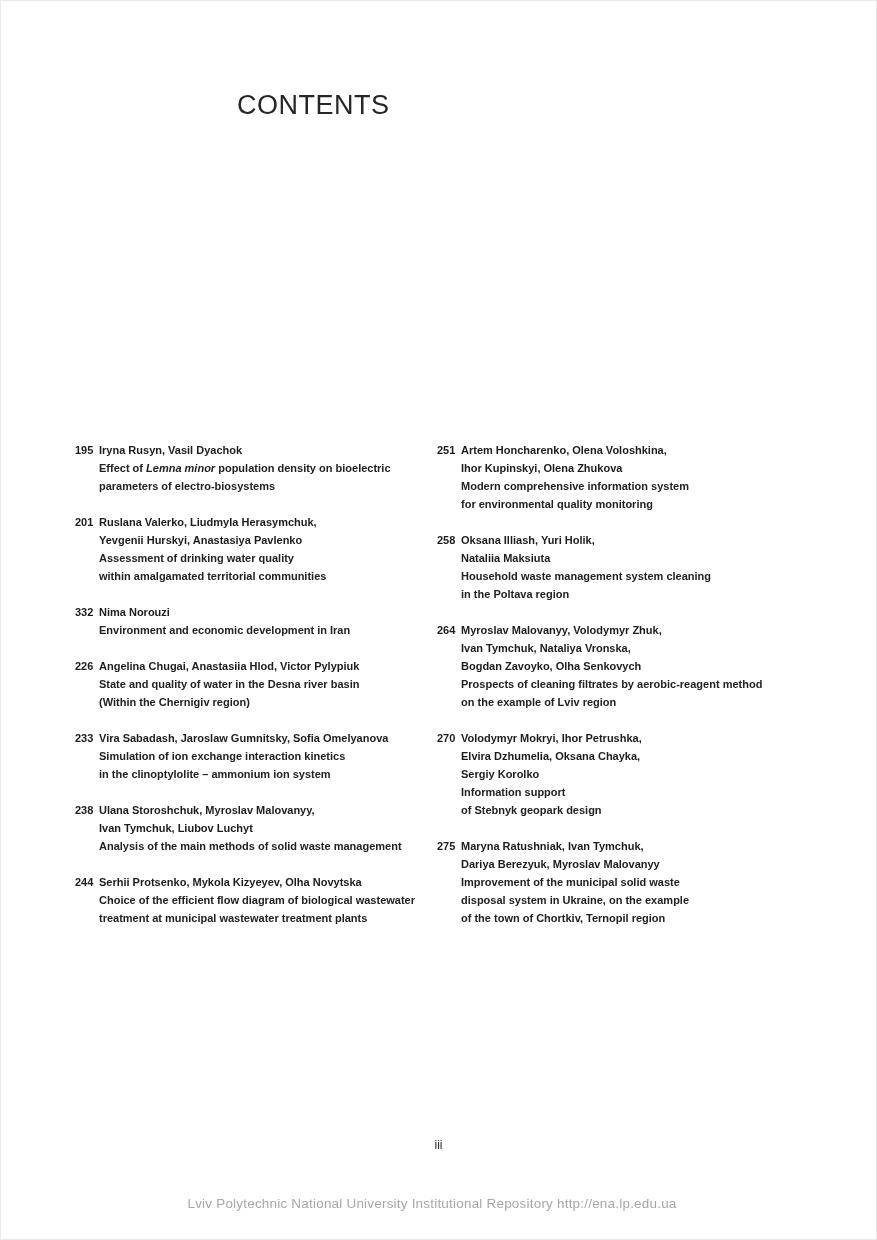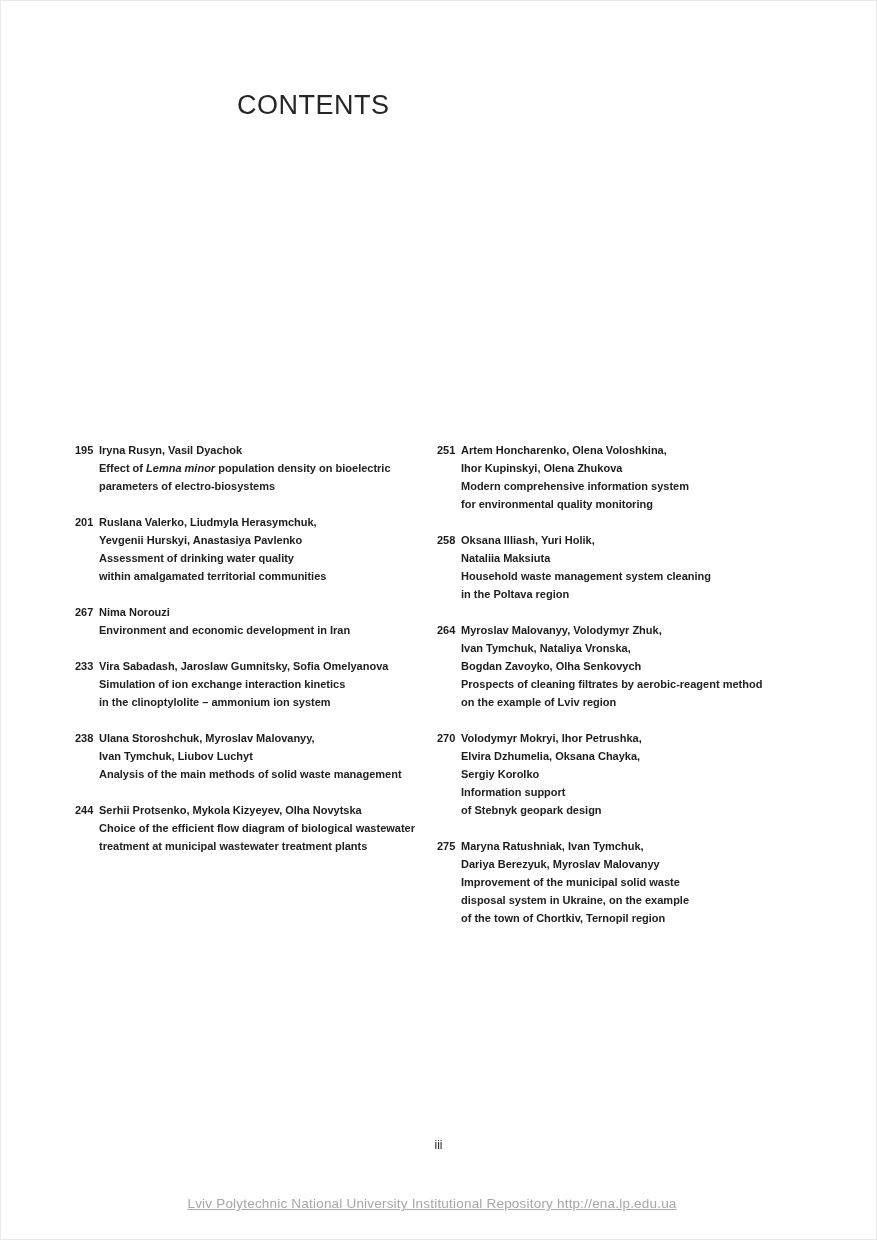"267" div.entry-page { text: 267 -> 332 }
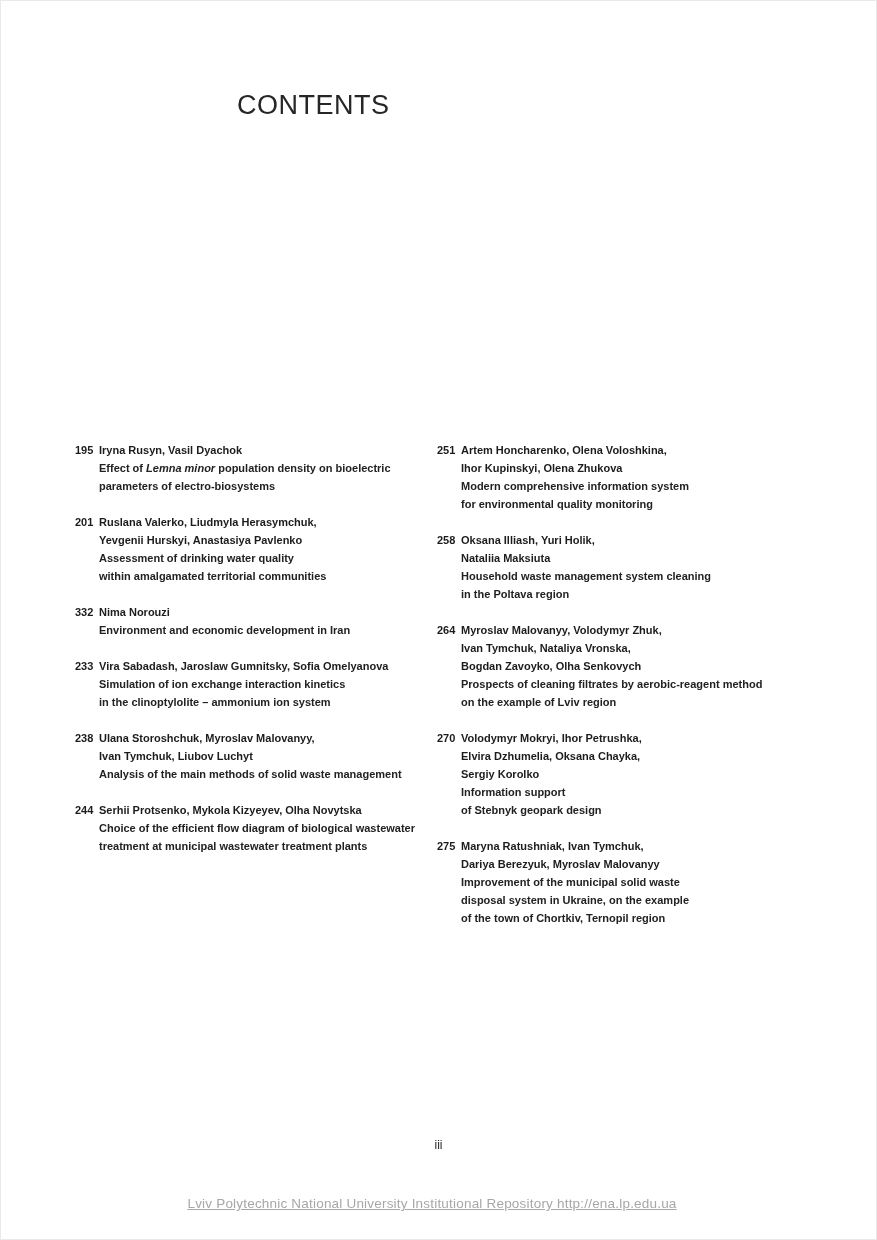"226" div.entry { html: none -> <div> <div>226</div> <div> <div>Angelina Chugai, Anastasiia Hlod, Victor Pylypiuk</div> <div><span>State and quality of water in the Desna river basin</span><br><span>(Within the Chernigiv region)</span></div> </div> </div> }
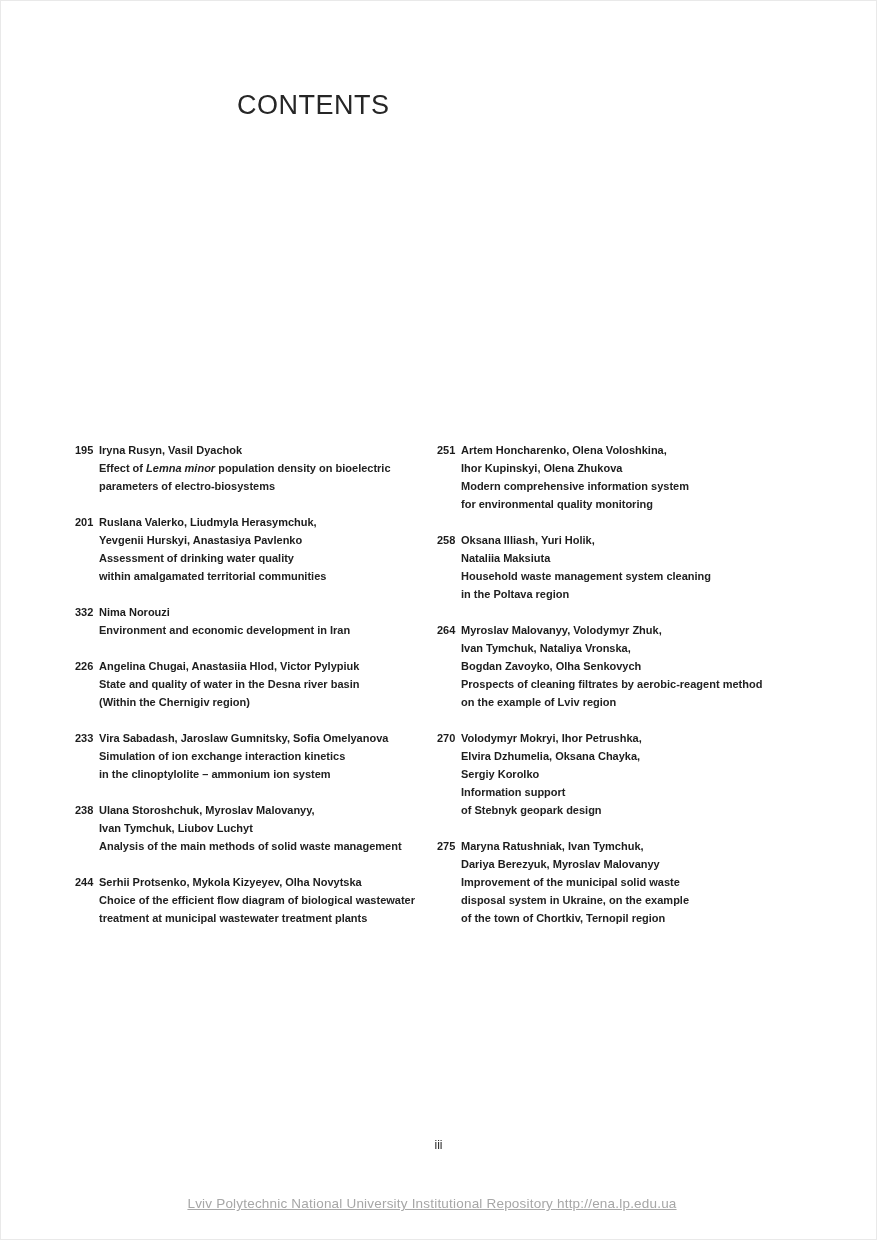"Lviv Polytechnic National University" .footer { text-decoration: underline -> none }
